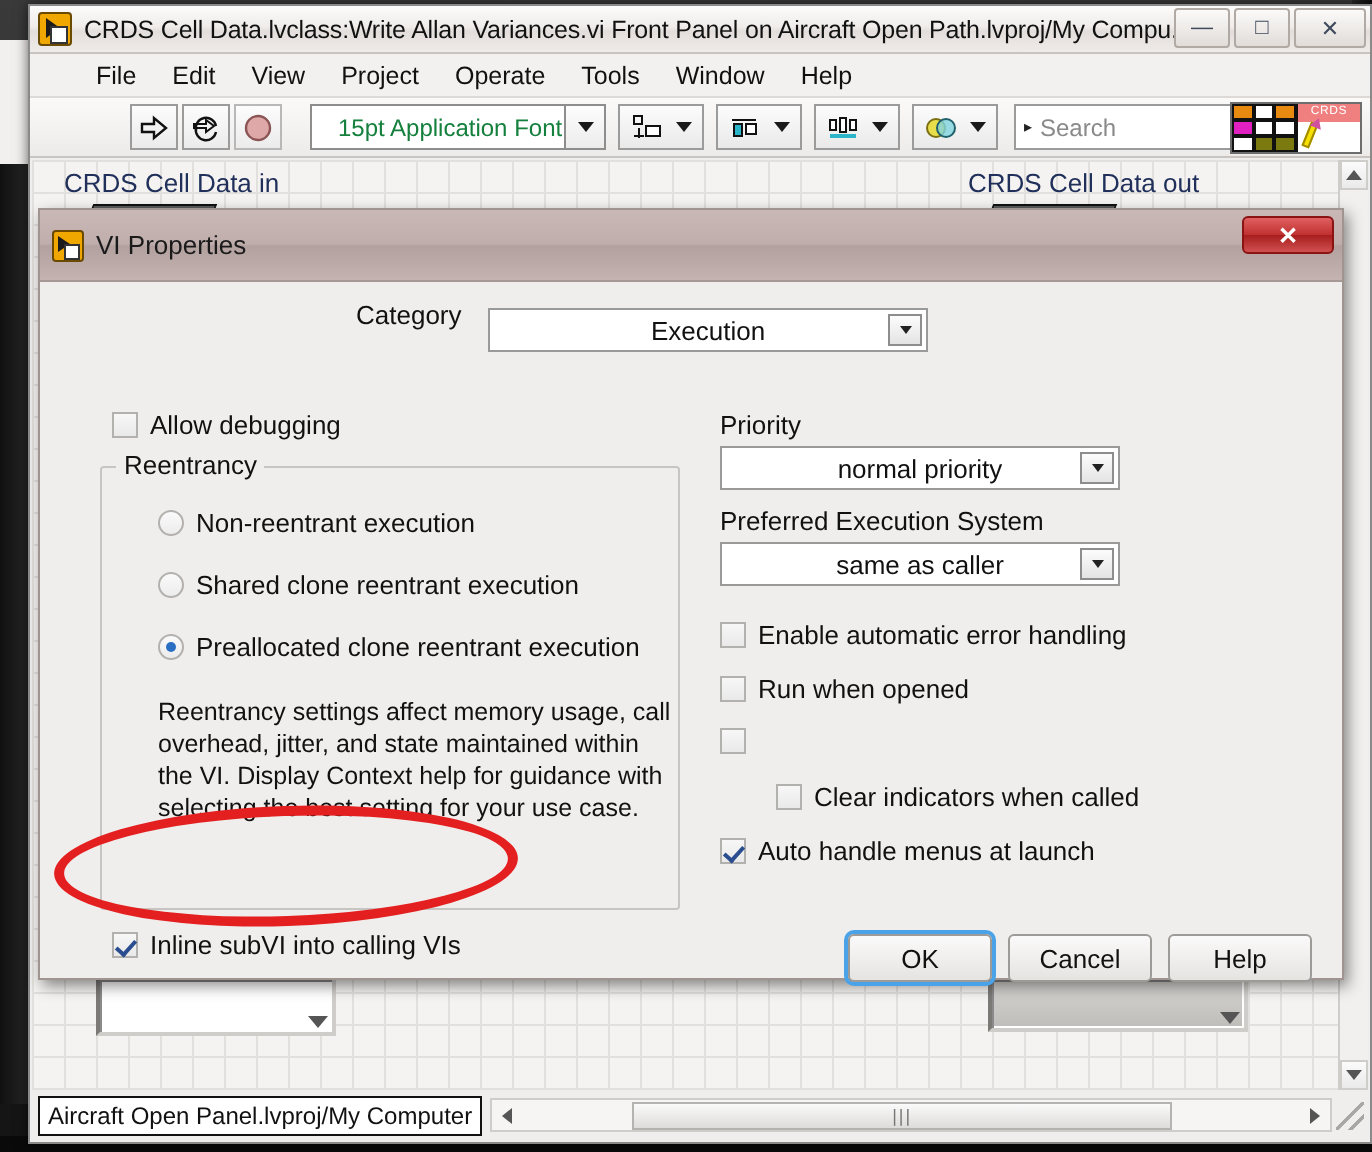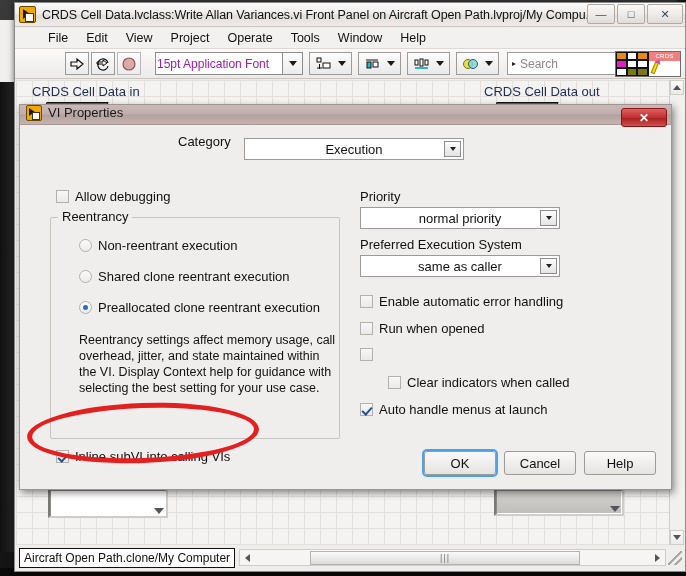"15pt Application Font" .font-box { color: #a21caf -> #15803d; padding-left: 1px -> 13px }
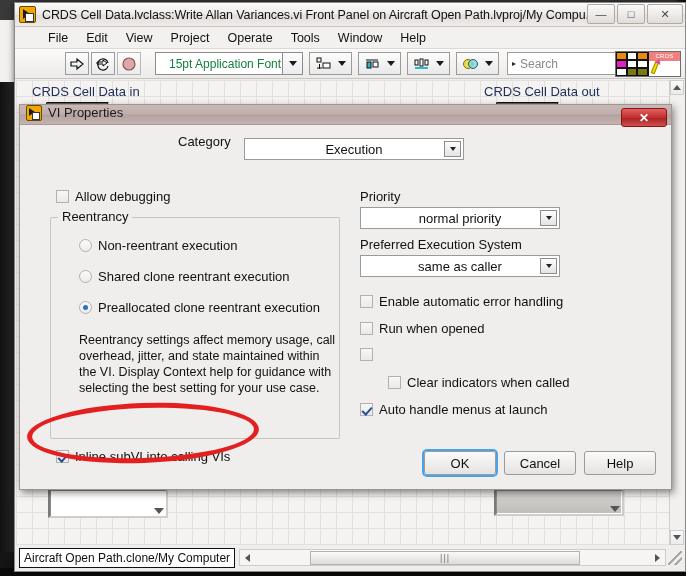"VI Properties" .dlg-titlebar { align-items: flex-start -> center; height: 20px -> 36px }
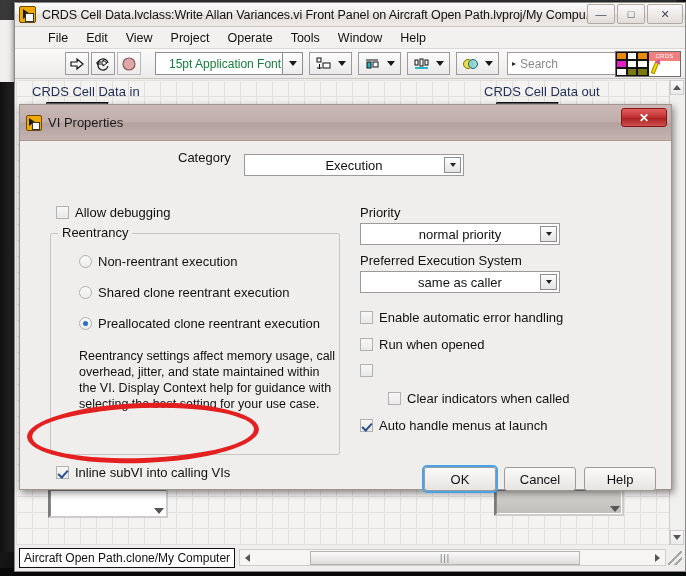"Aircraft Open Path.clone/My Computer" div.status-path { text: Path.clone/My -> Panel.lvproj/My }
